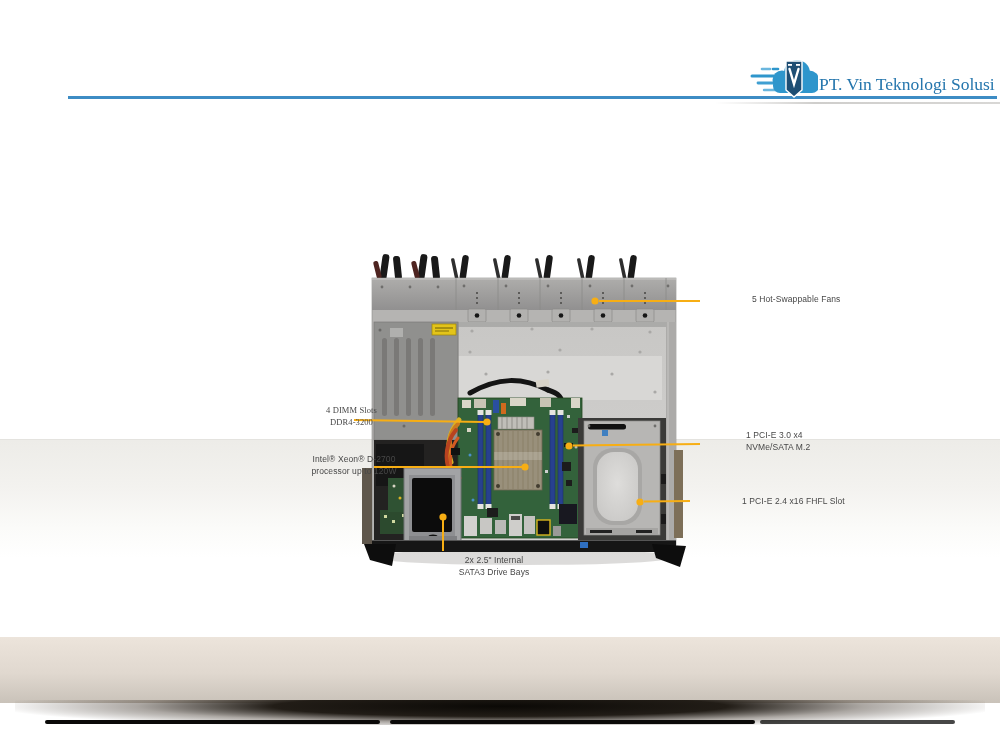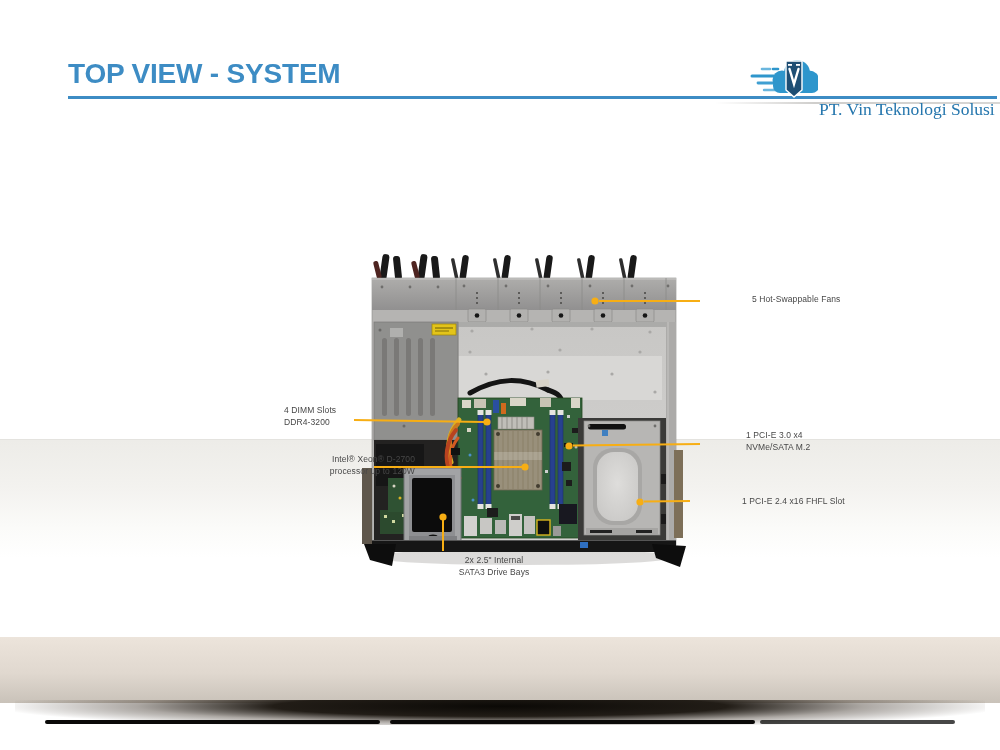"TOP VIEW - SYSTEM" div.page-title { html: <div>TOP VIEW - SYSTEM</div> -> none }
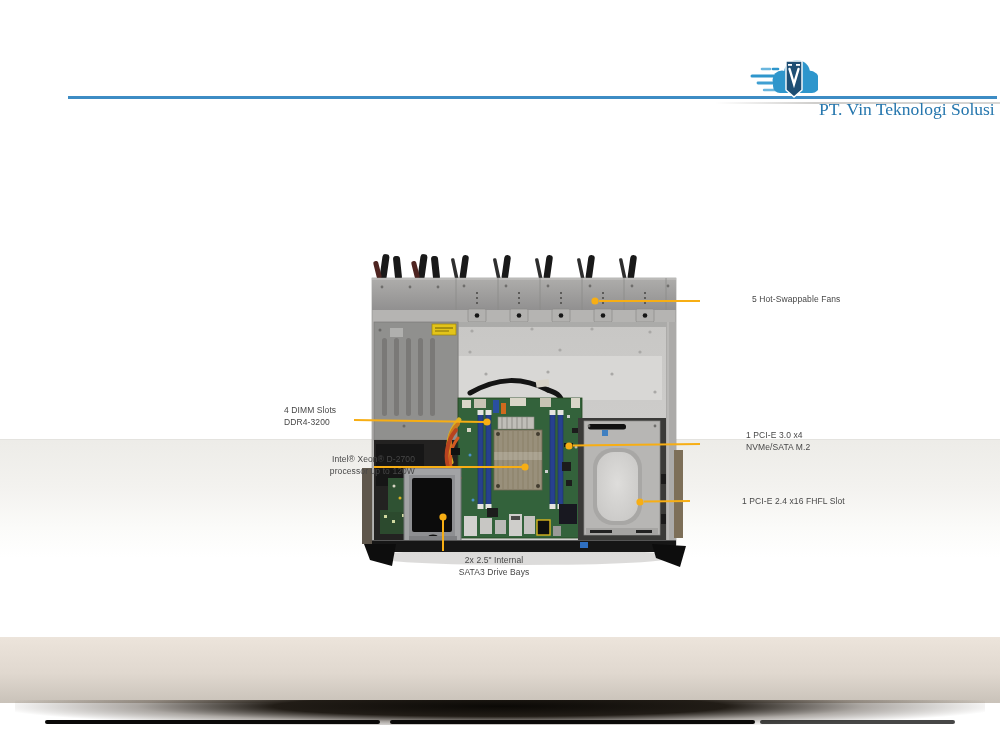"PT. Vin Teknologi Solusi" .logo-text { margin-top: 25px -> none }
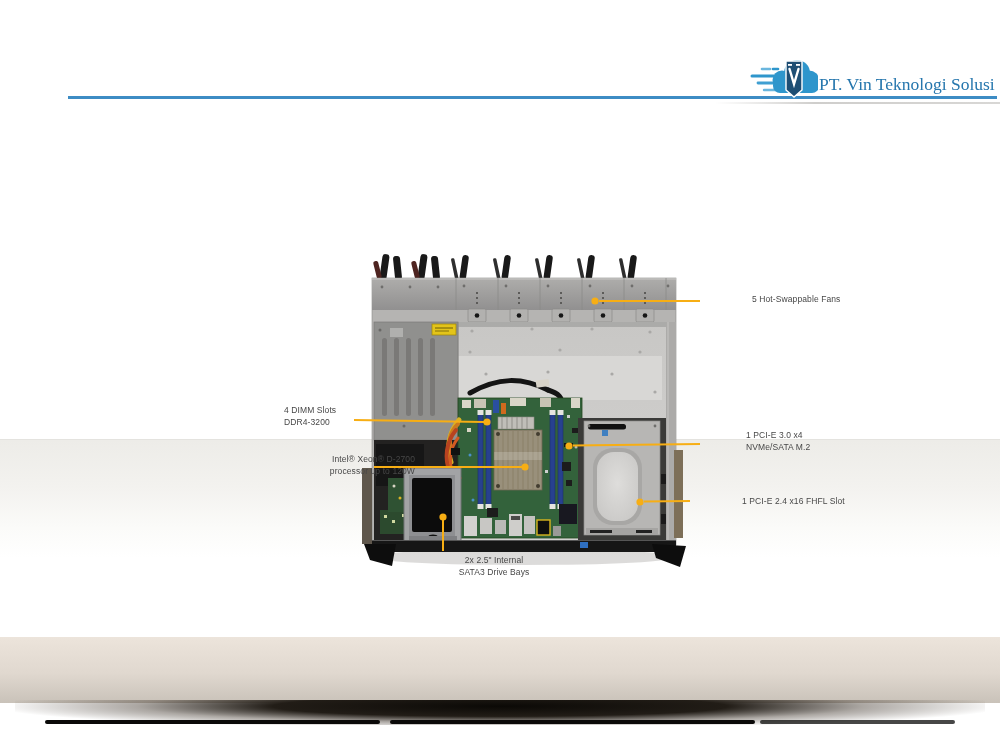"4 DIMM Slots" .lbl-dimm { font-family: none -> Liberation Serif, serif; left: 236px -> 250px; text-align: left -> center }
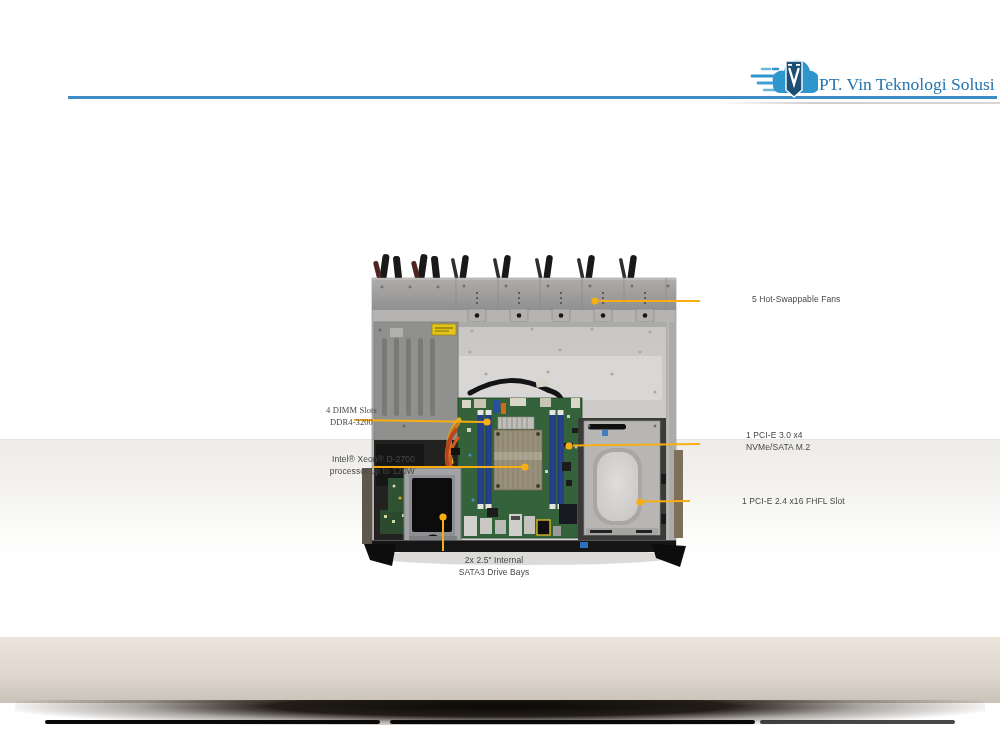"Intel® Xeon® D-2700" .lbl-cpu { text-align: right -> center }
